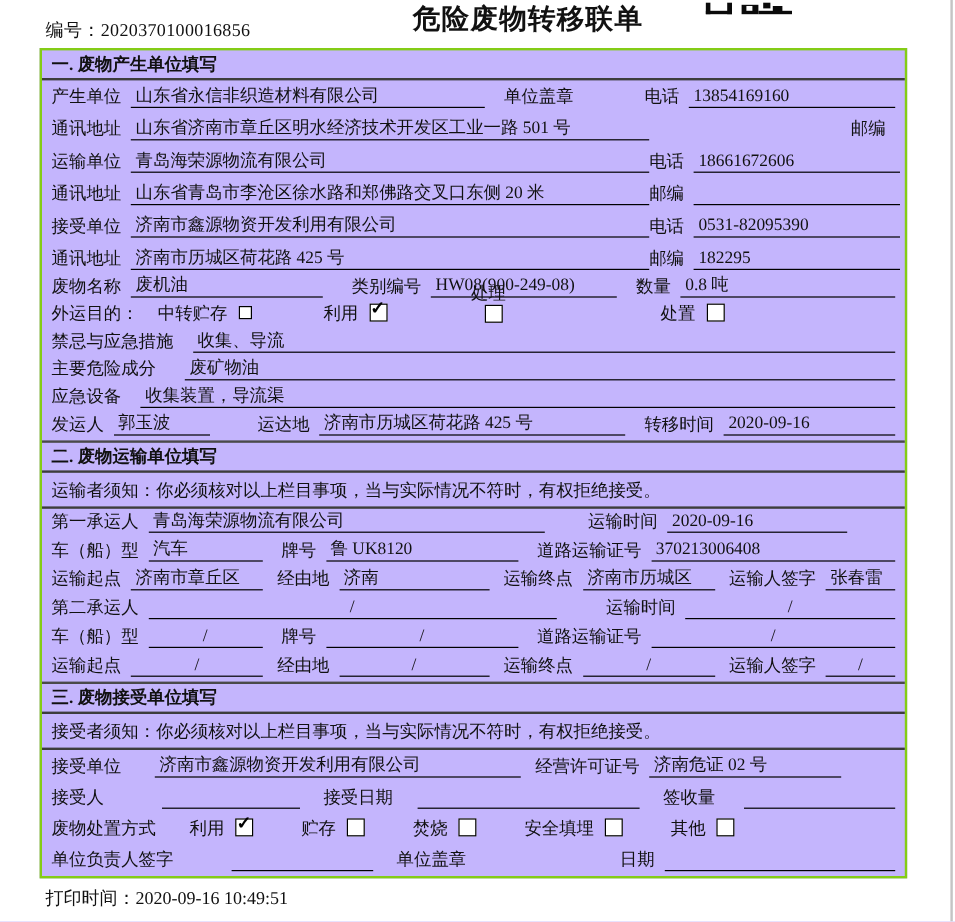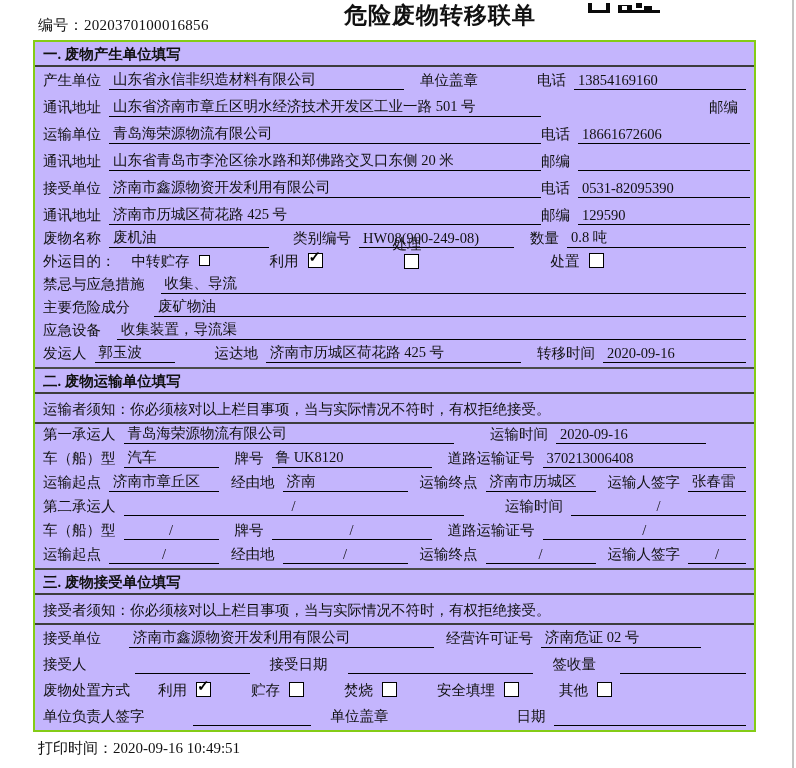"129590" span.uv { text: 129590 -> 182295 }
